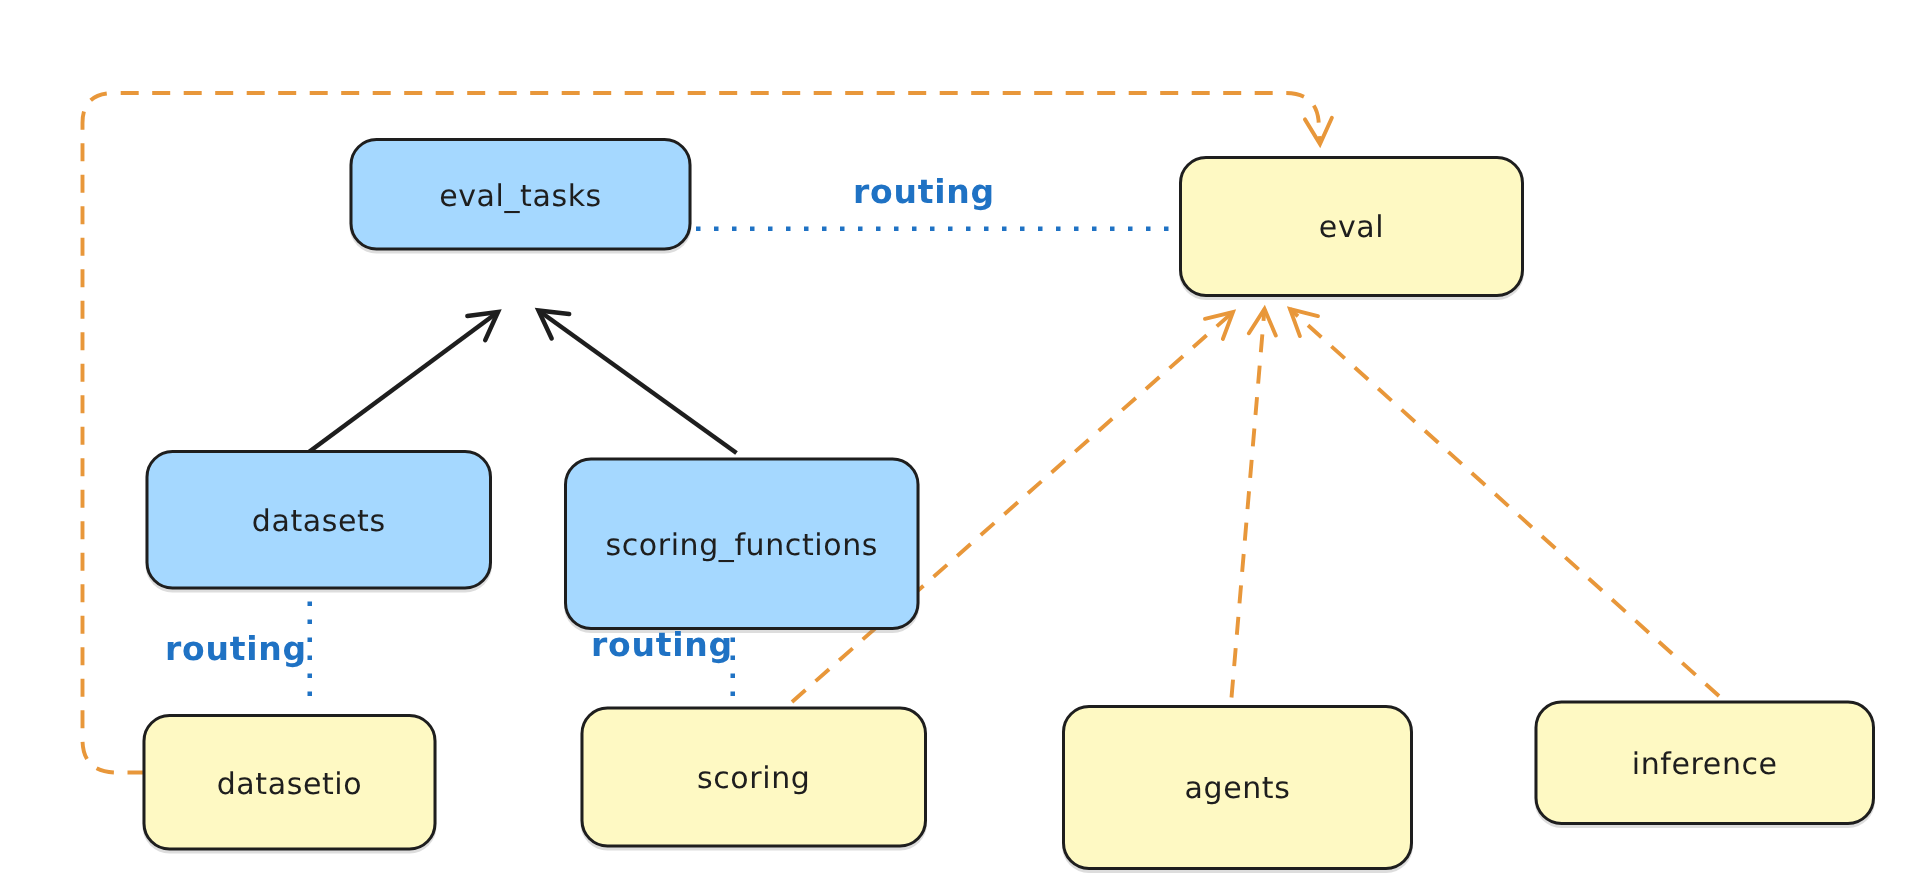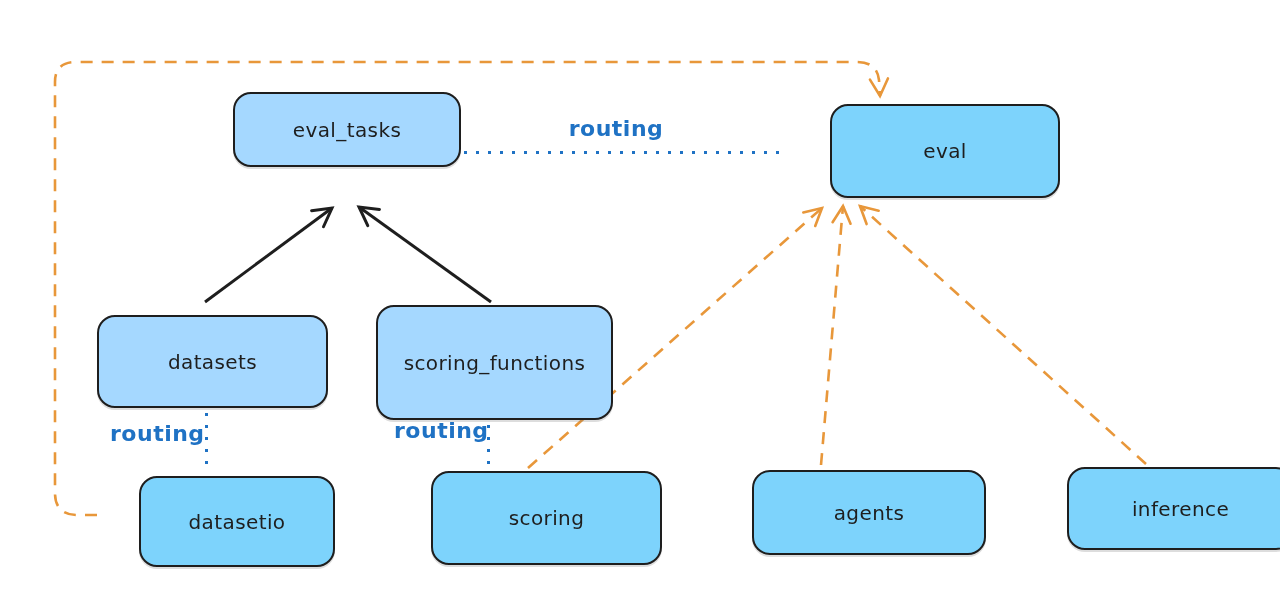"eval" .green { background: #7dd3fc -> #fef9c3; margin-left: 44px -> none }
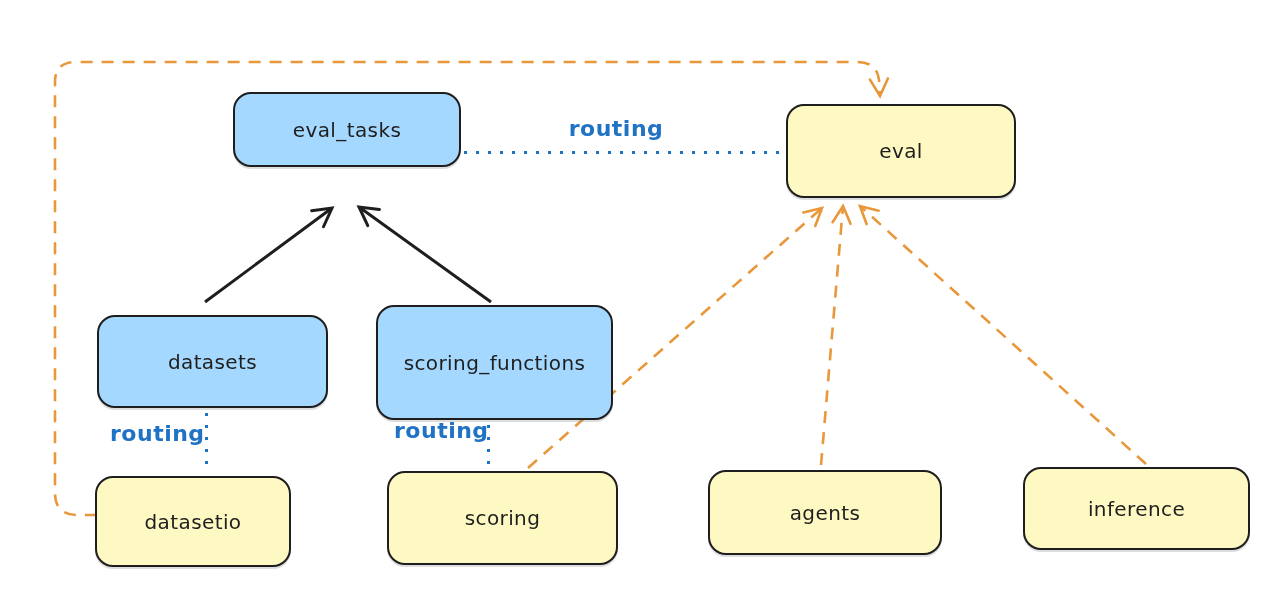"datasets" .n-datasets { top: 315px -> 300px }
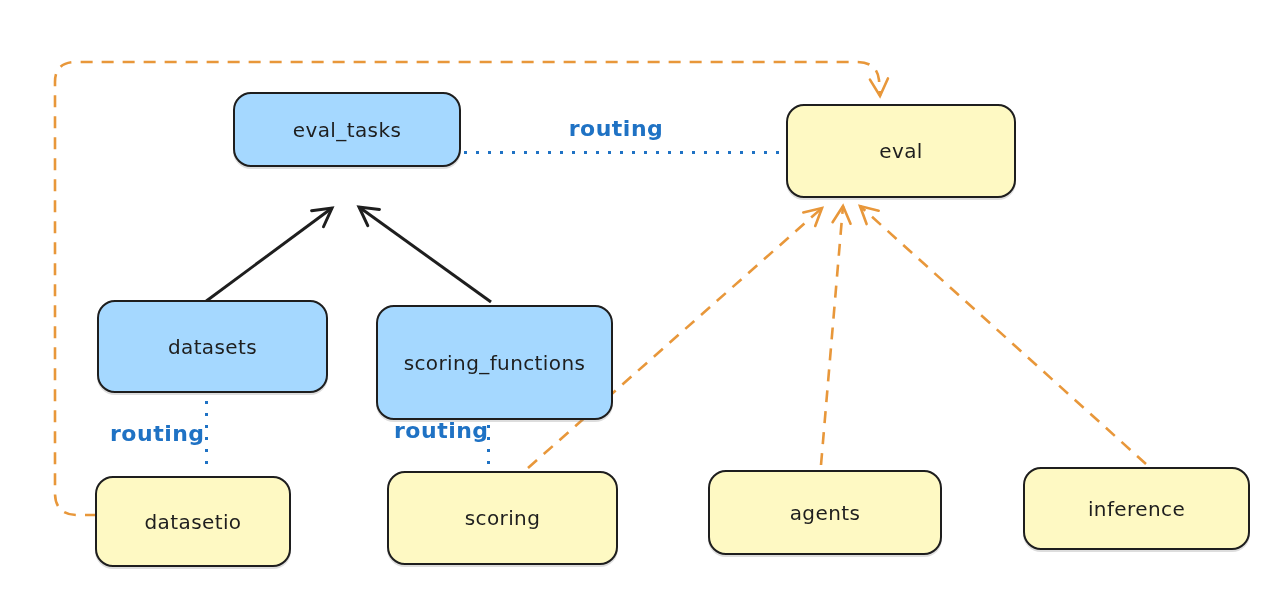"agents" .n-agents { height: 85px -> 110px }
